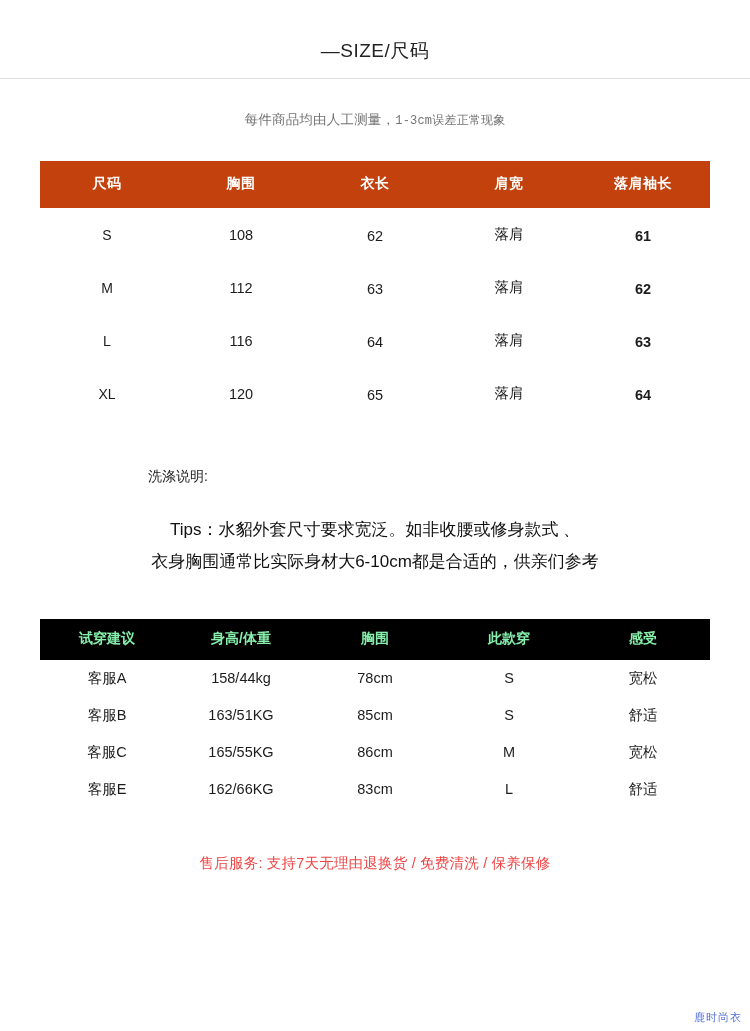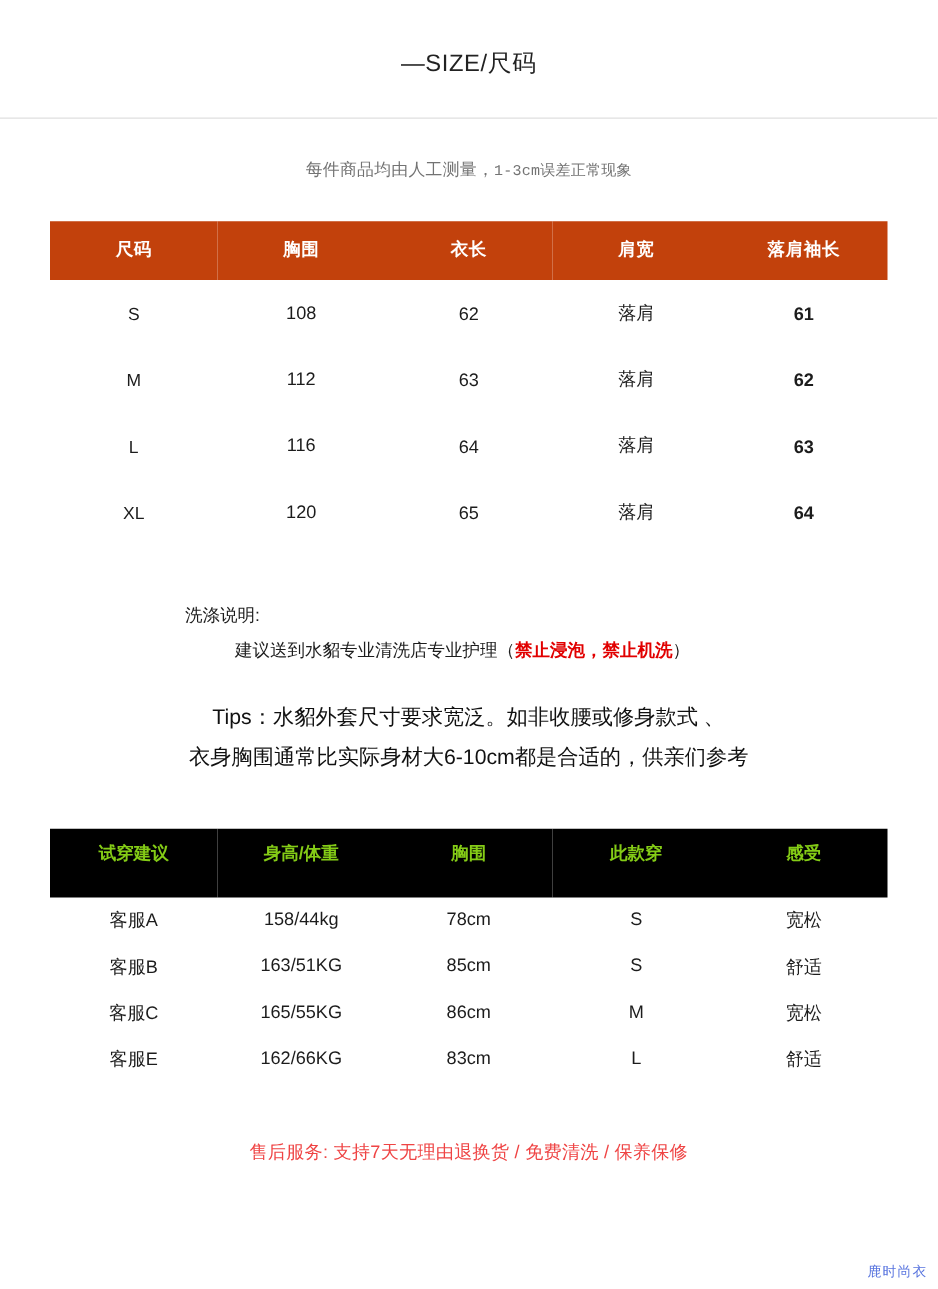"—SIZE/尺码" .header { padding-bottom: 30px -> 14px }
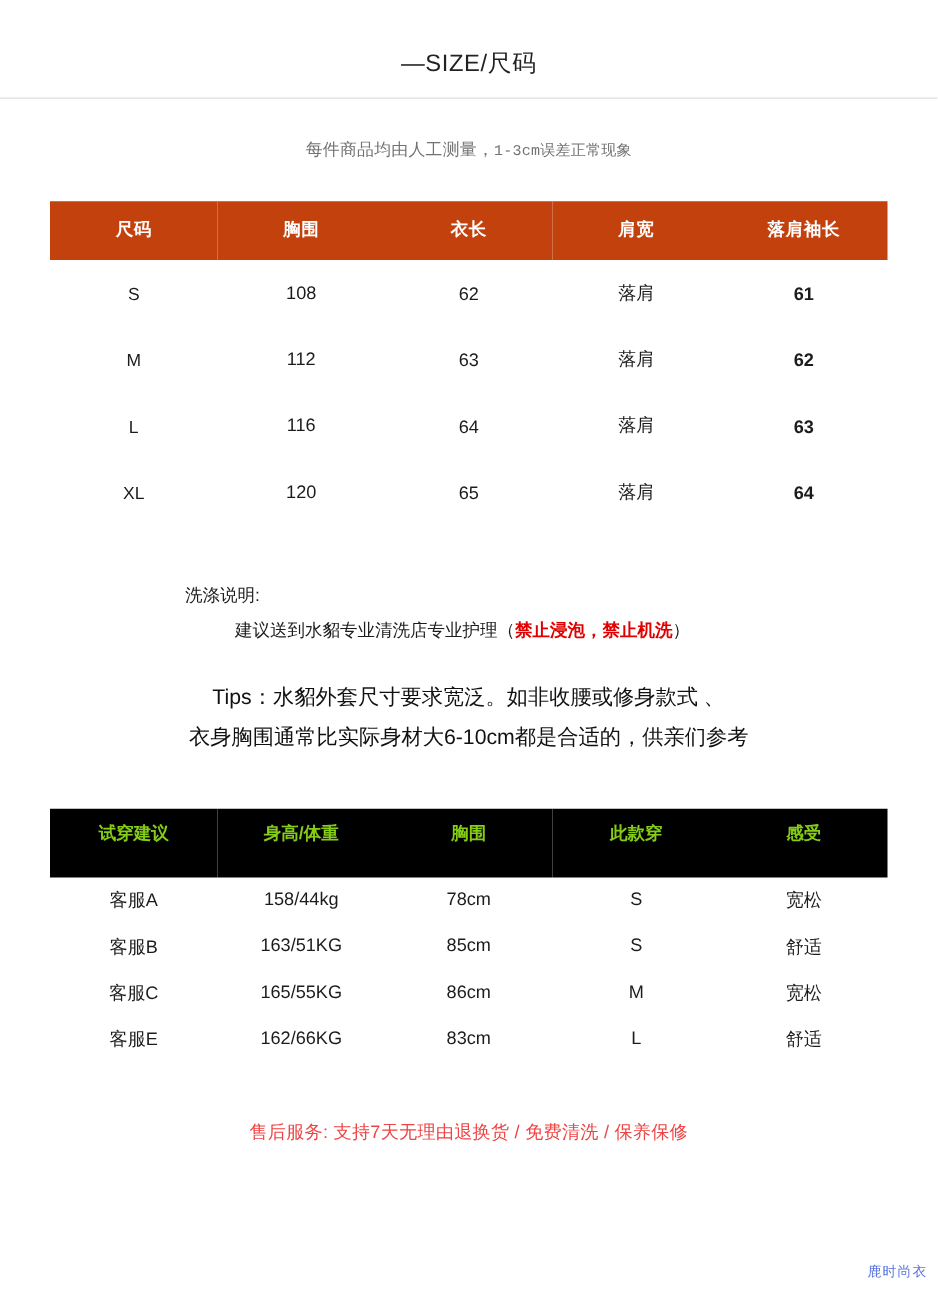"建议送到水貂专业清洗店专业护理（禁止浸泡，禁止机洗）" span.wash-line { html: <span><span>建议送到水貂专业清洗店专业护理（</span><span>禁止浸泡，禁止机洗</span><span>）</span></span> -> none }
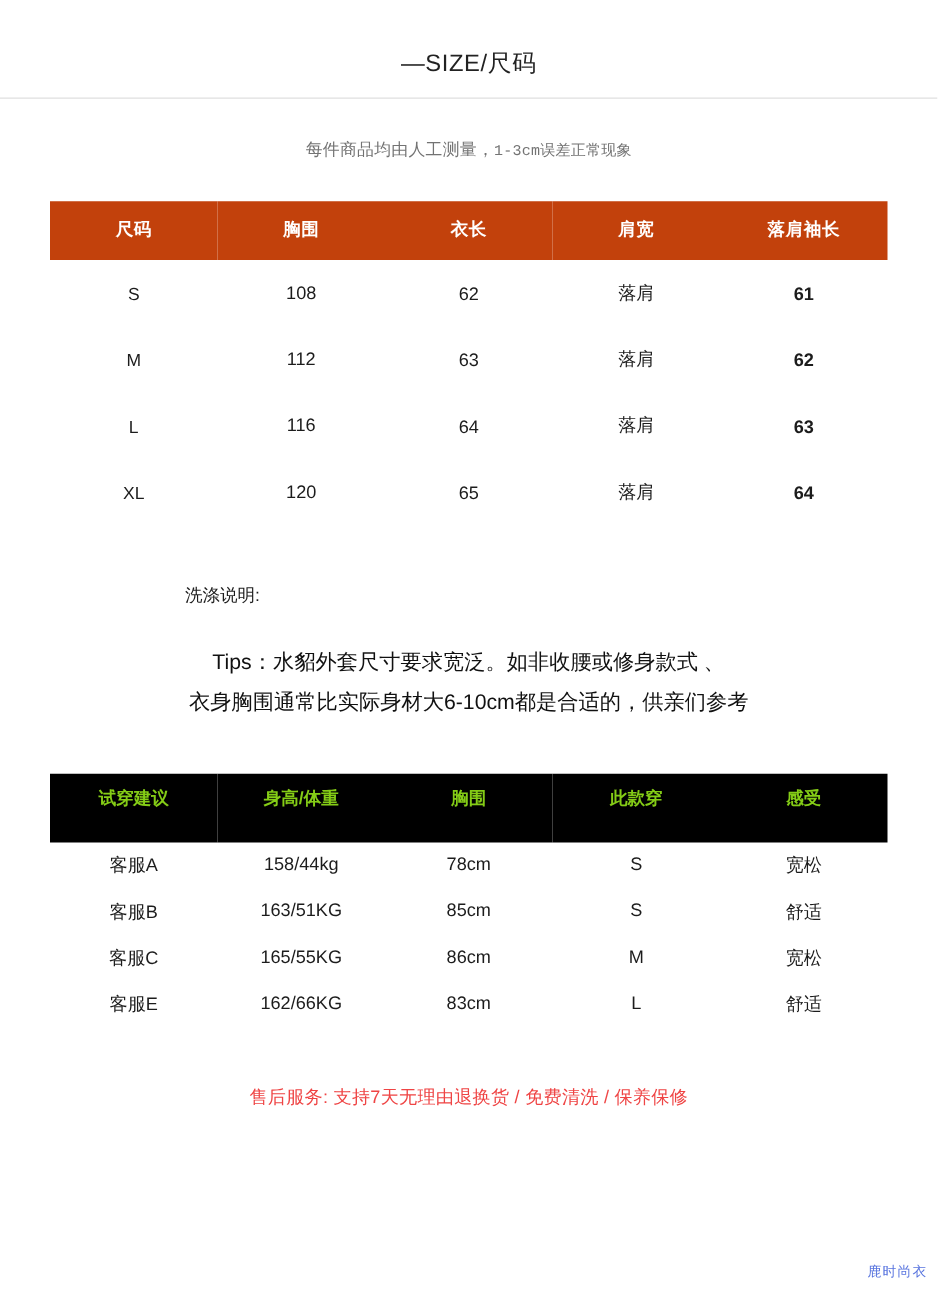"试穿建议" table.try-table thead th { color: #84cc16 -> #86efac; padding: 11px 0 26px 0 -> 11px 0 12px 0 }
